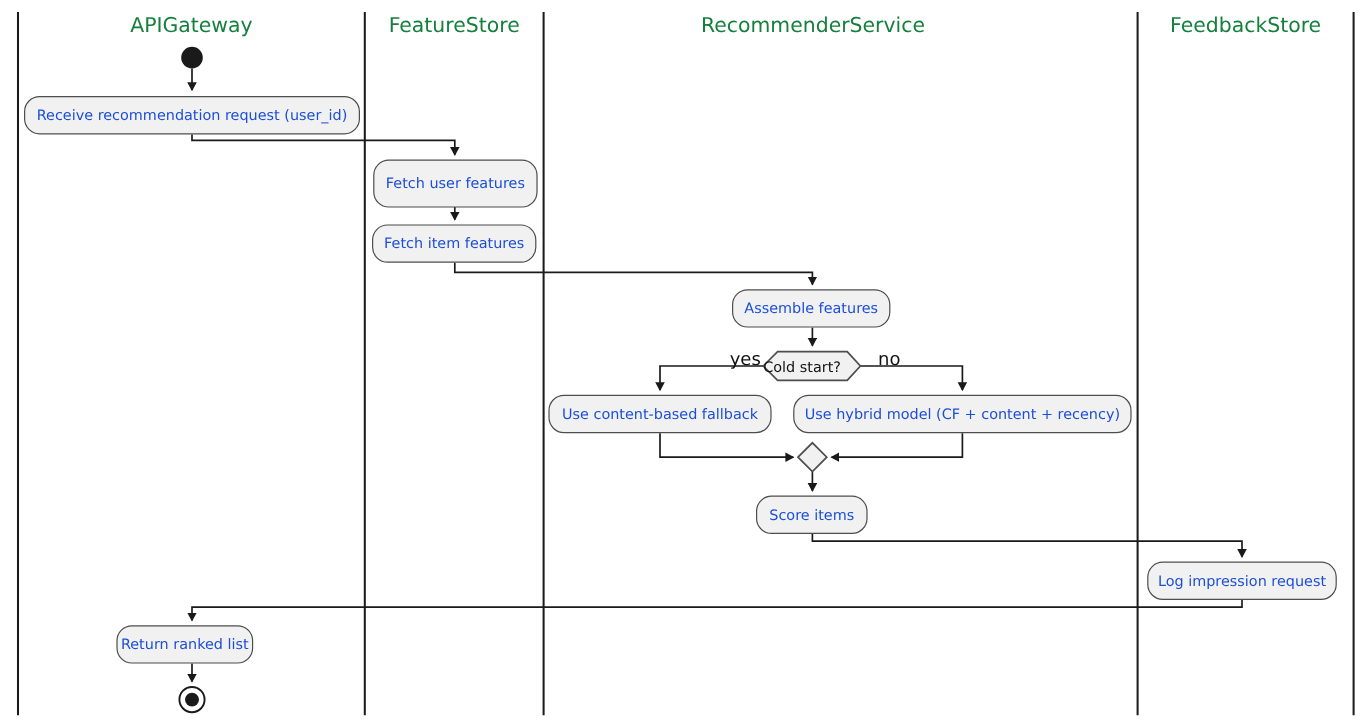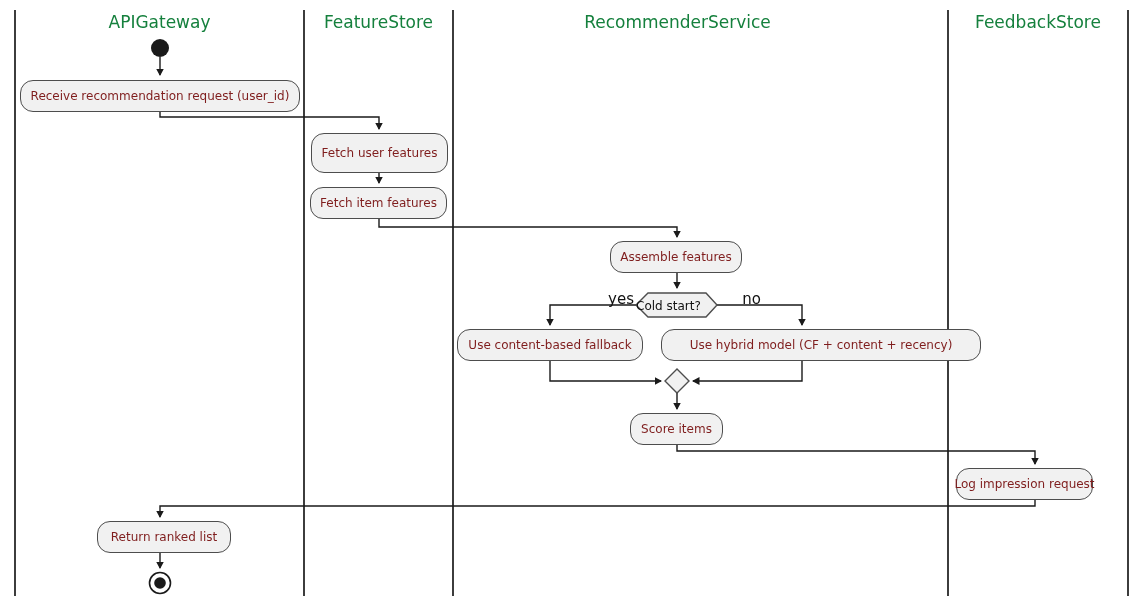"Receive recommendation request (user_id)" .node { color: #7f1d1d -> #1d4ed8 }
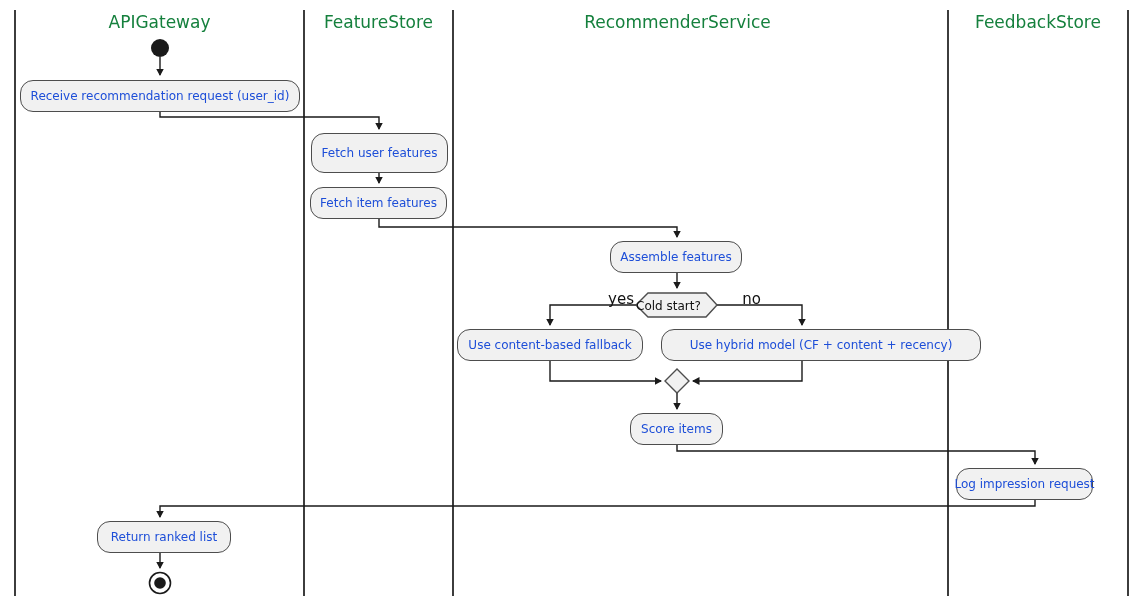"no" #branch-no { text-align: right -> center }
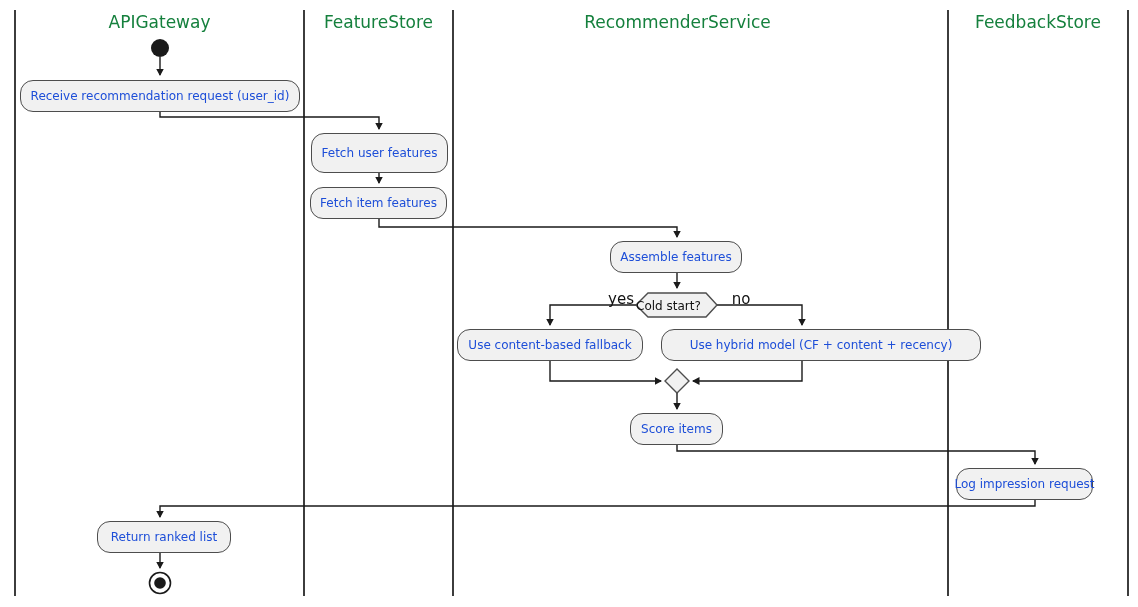"Use hybrid model (CF +" #node-hybrid { width: 320px -> 282px }
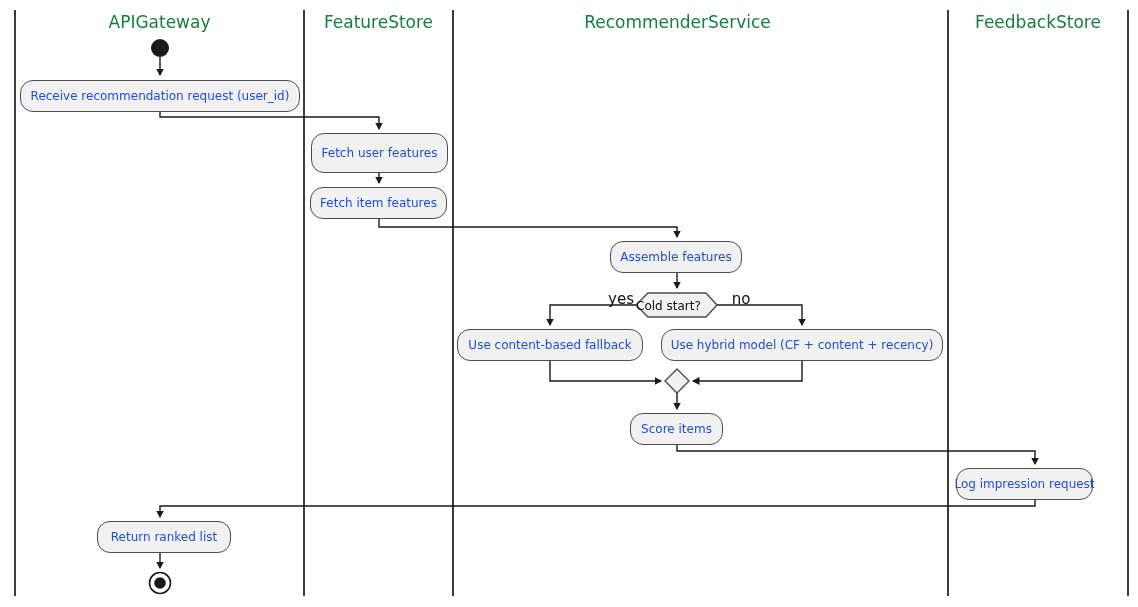"Log impression request" #node-log { width: 137px -> 158px }
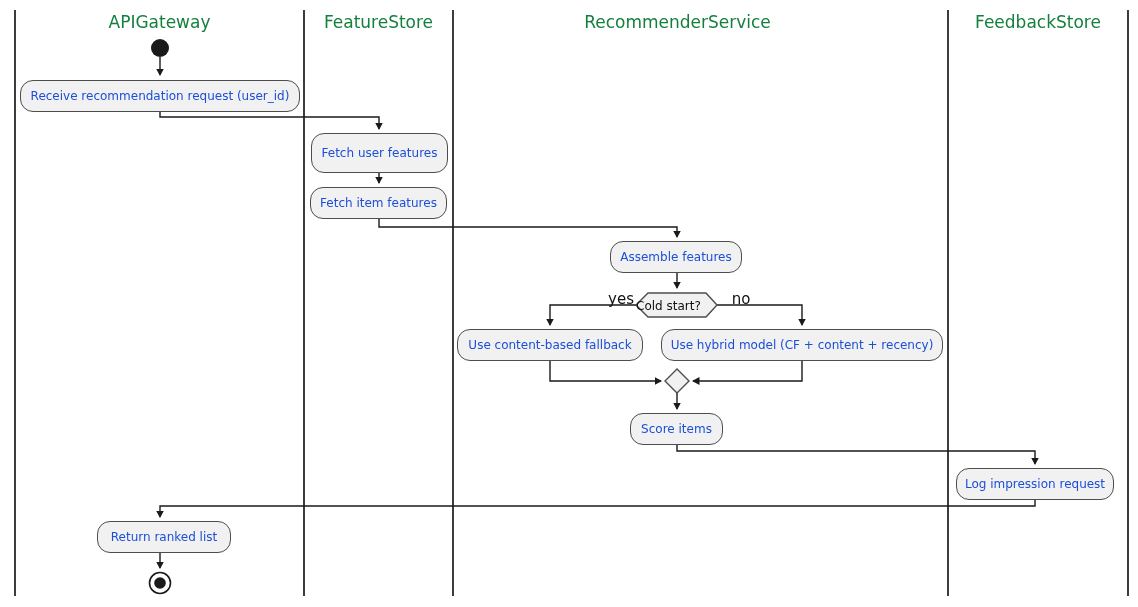"Return ranked list" #node-return { width: 134px -> 114px }
